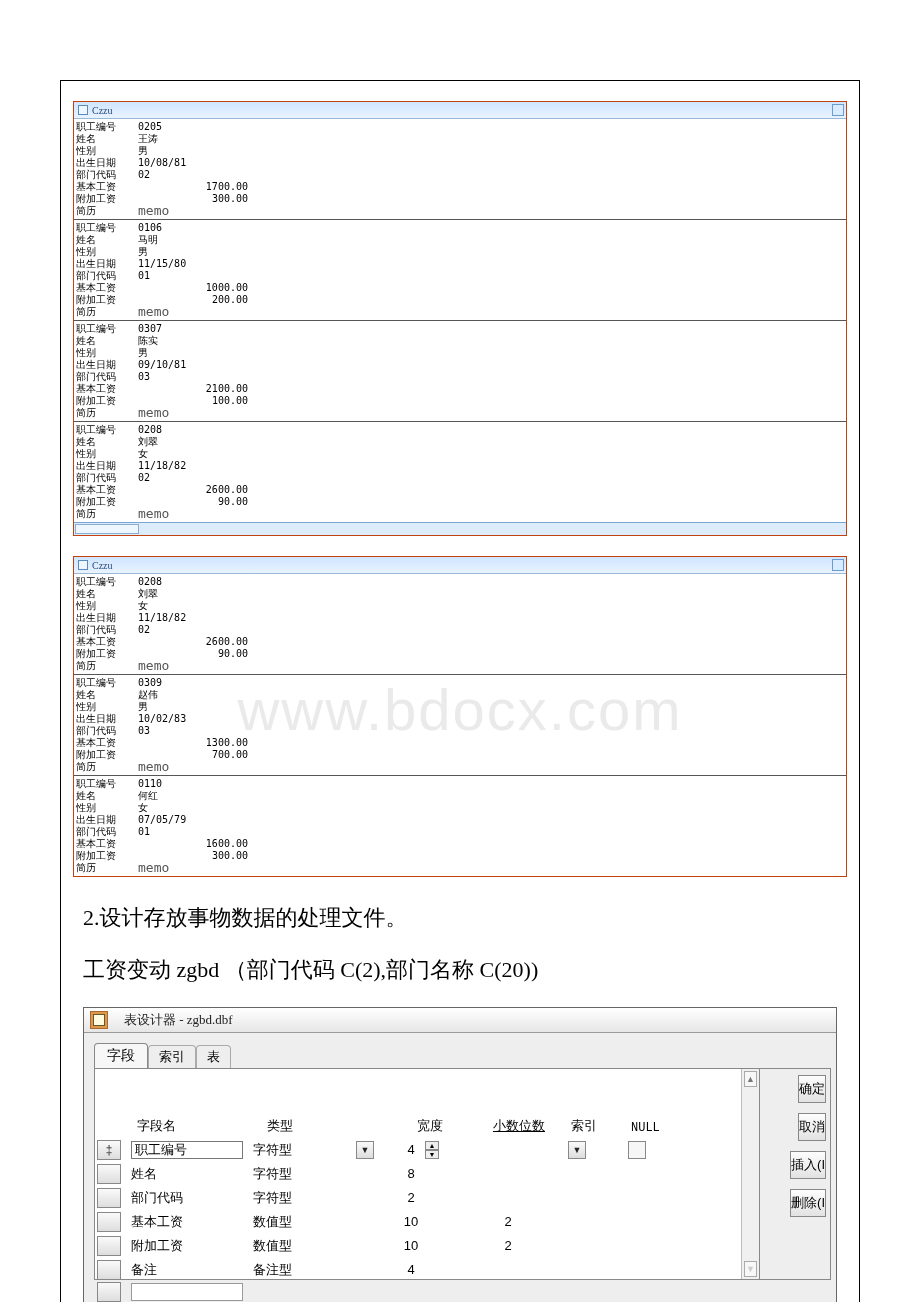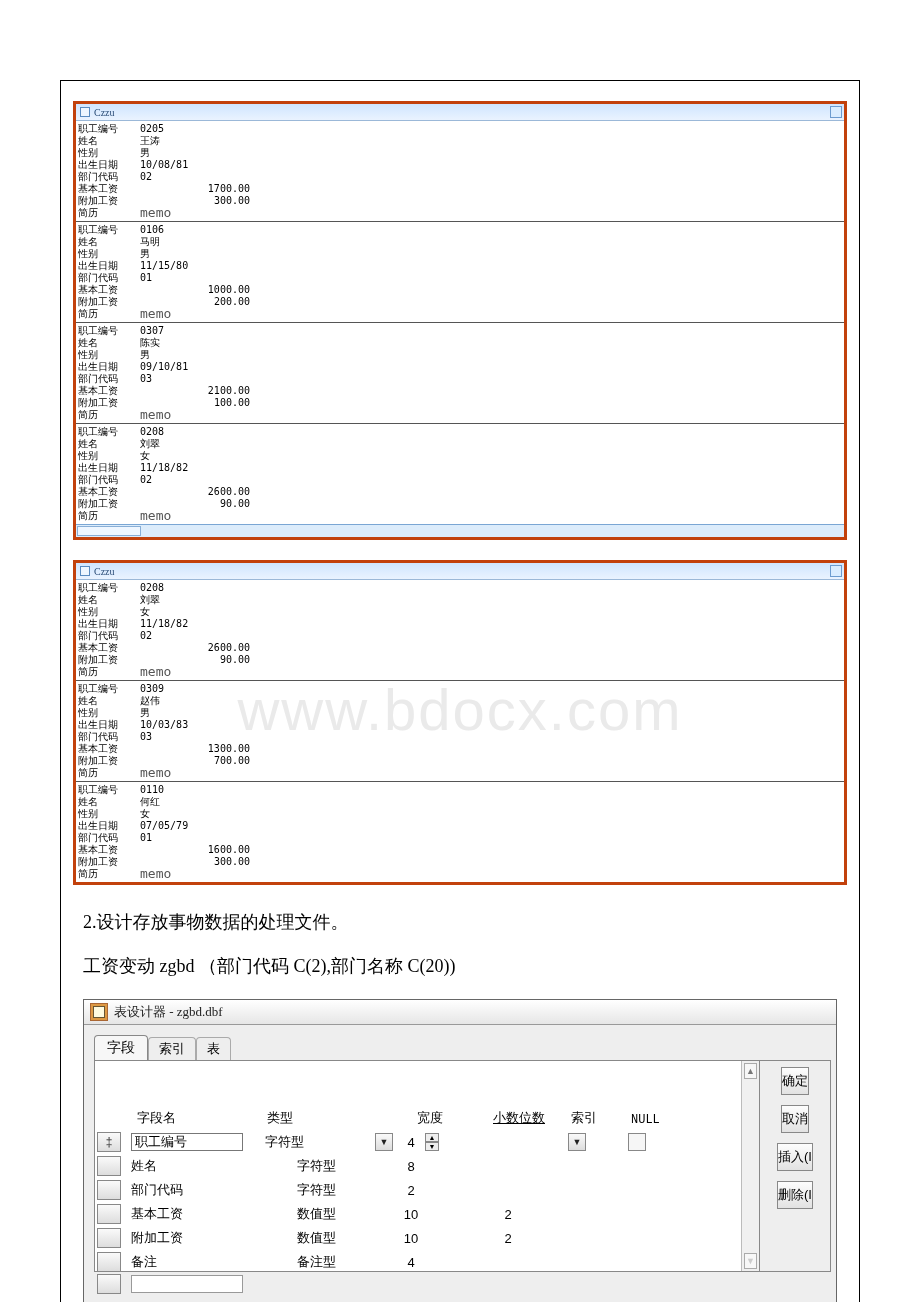"Czzu" .datawin { border: 3px solid #c2410c -> 1px solid #c2410c }
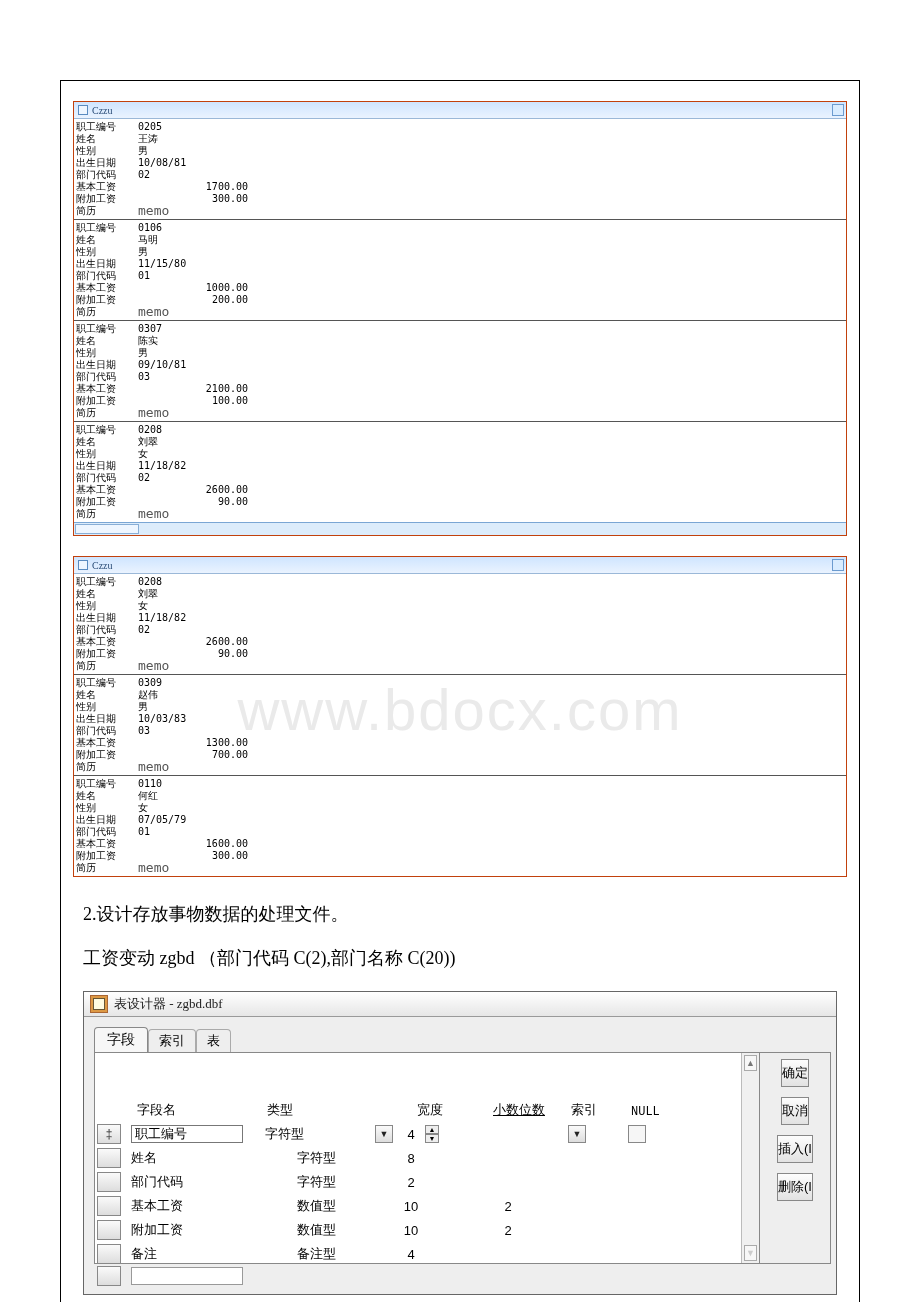"10/03/83" span.vl { text: 10/03/83 -> 10/02/83 }
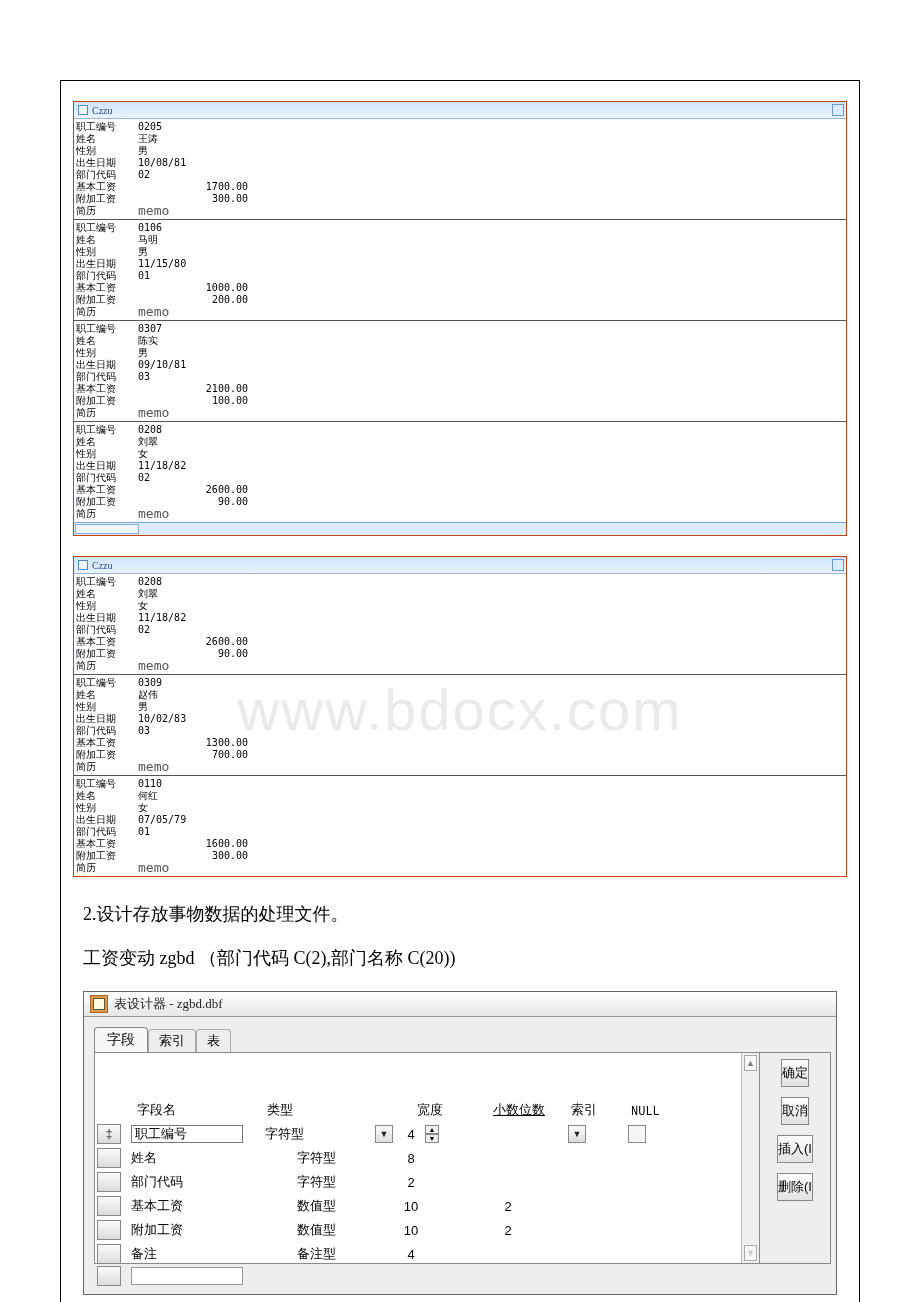"2.设计存放事物数据的处理文件。" .bodytext { font-size: 18px -> 22px }
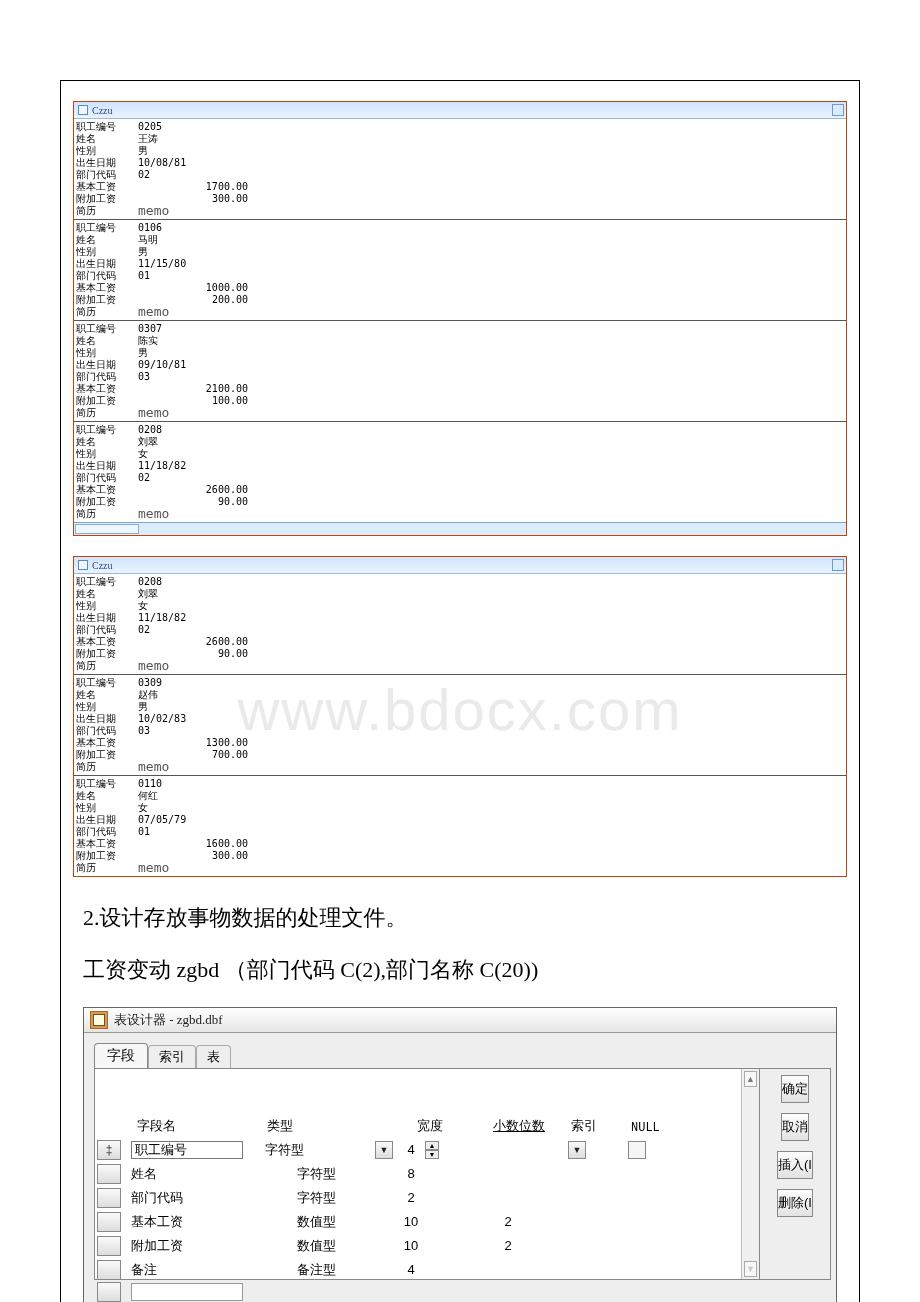"表设计器 - zgbd.dbf" .tdwin .tdtitlebar { gap: 6px -> 16px }
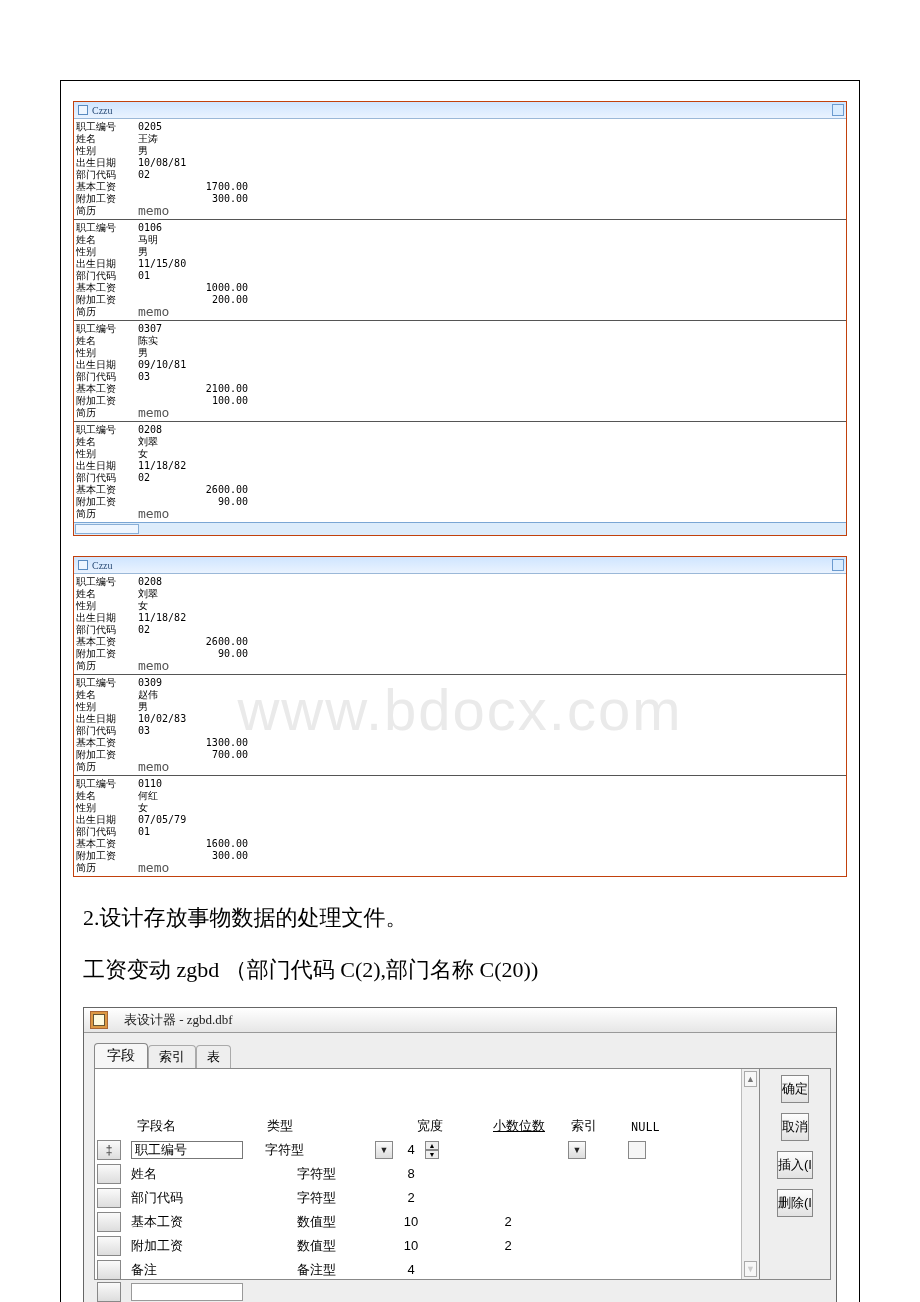"确定" .btncol { align-items: center -> flex-end }
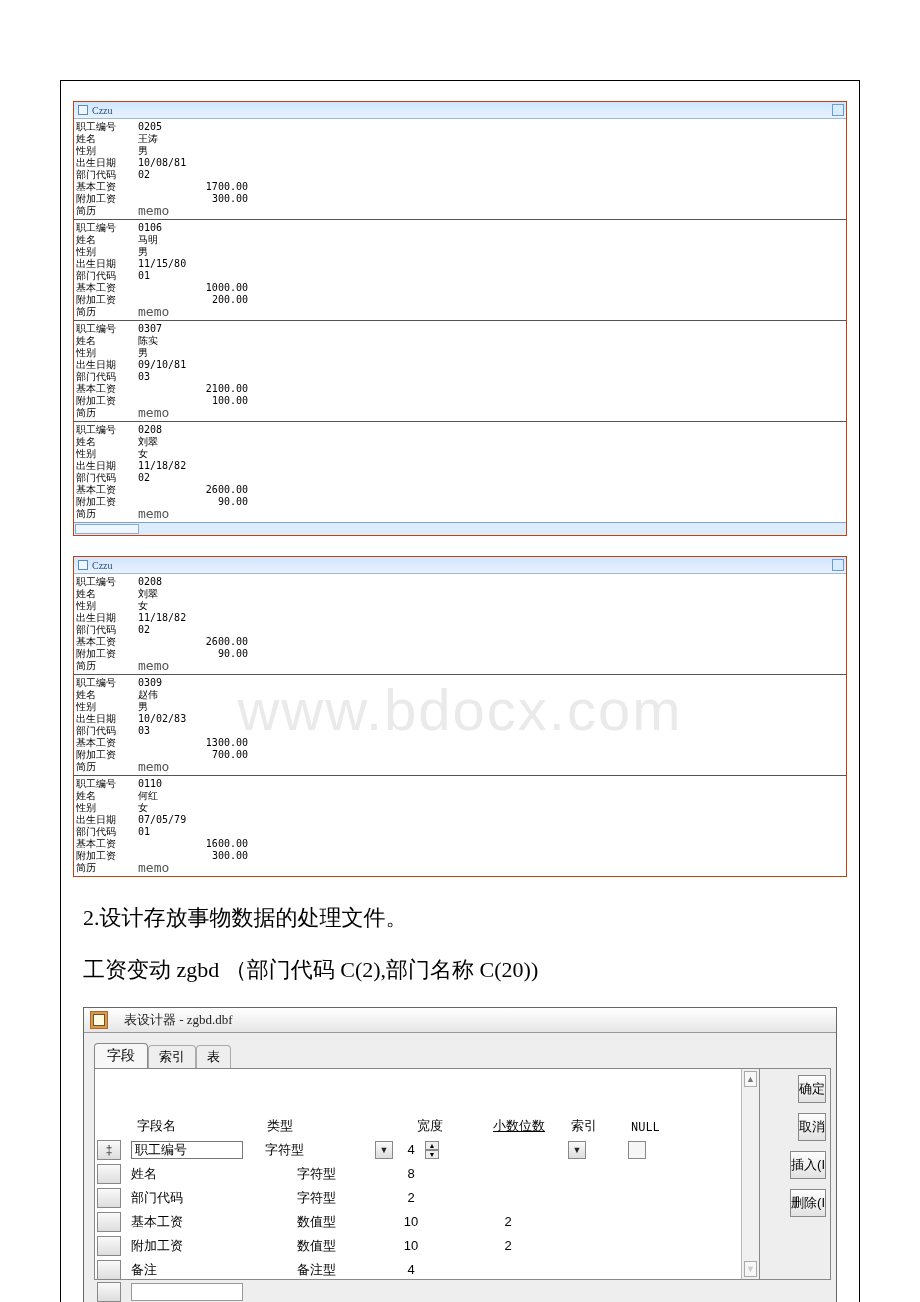"字符型" .ftype { gap: 14px -> 7px; justify-content: flex-end -> none }
